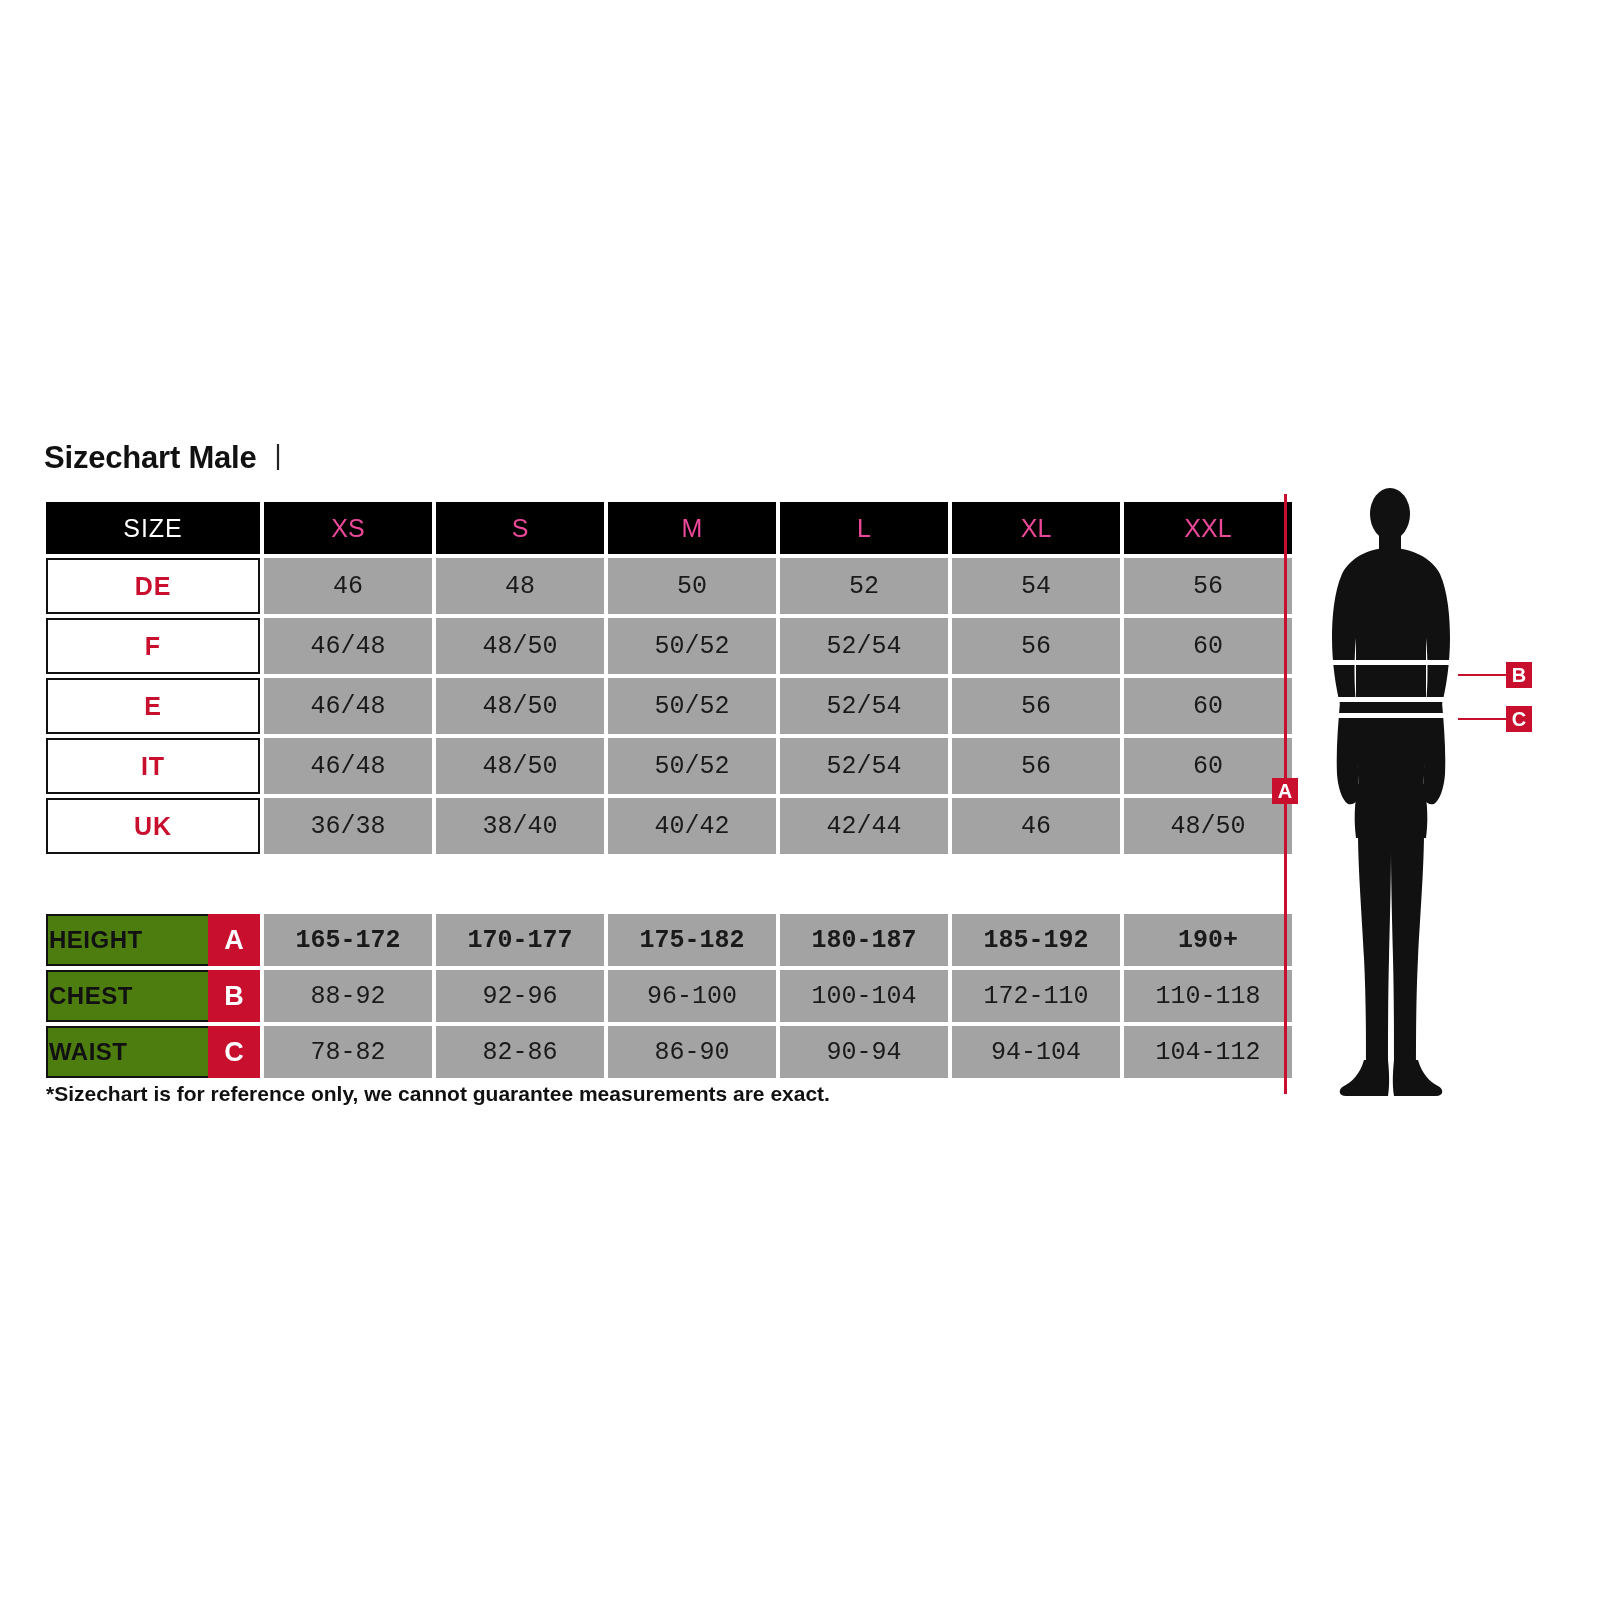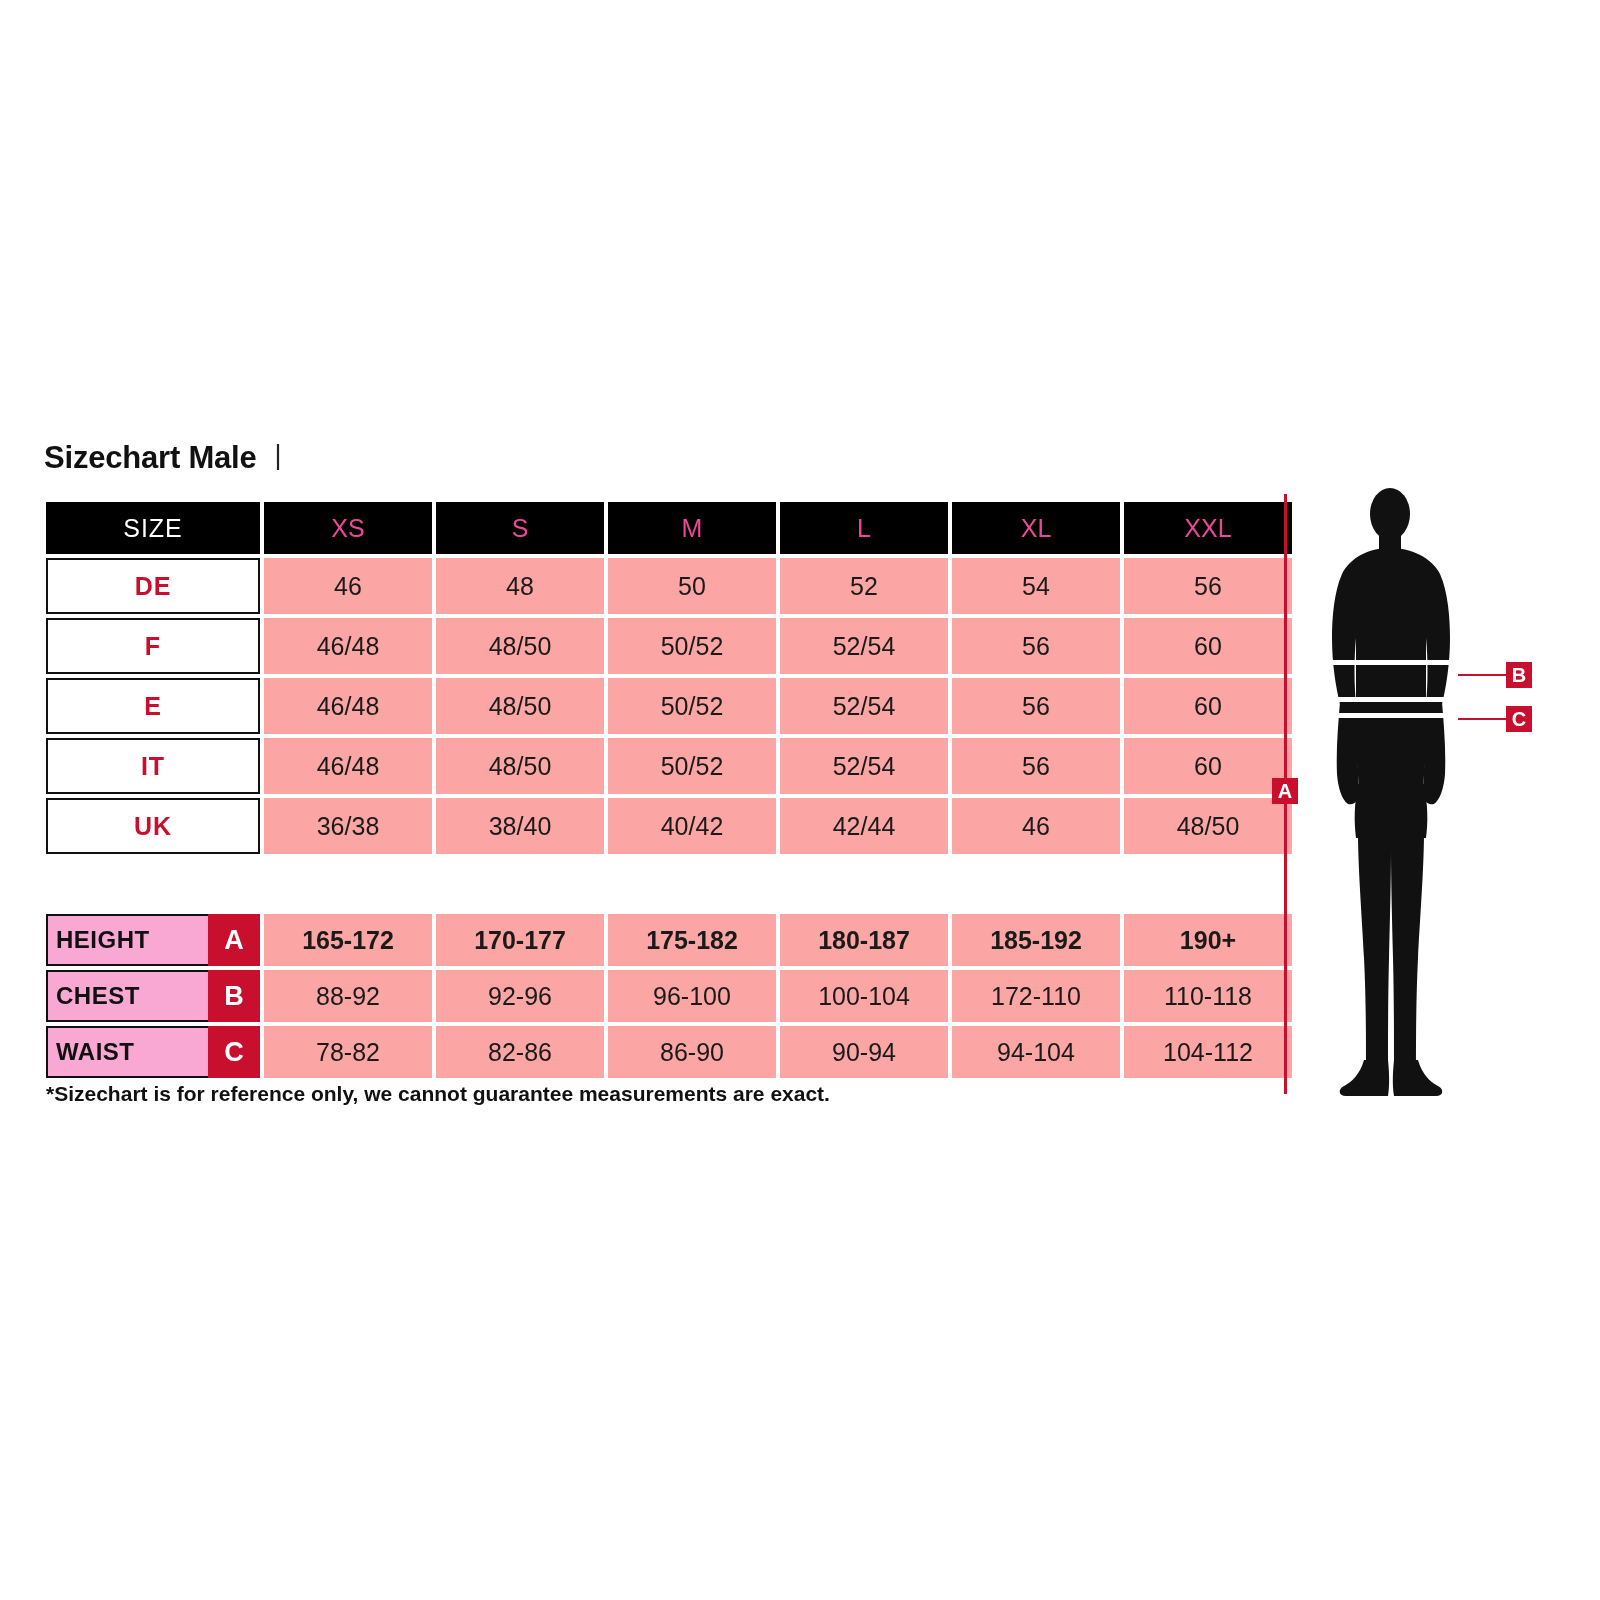"46" .val-cell { background: #fca5a5 -> #a3a3a3; font-family: none -> Liberation Mono, monospace }
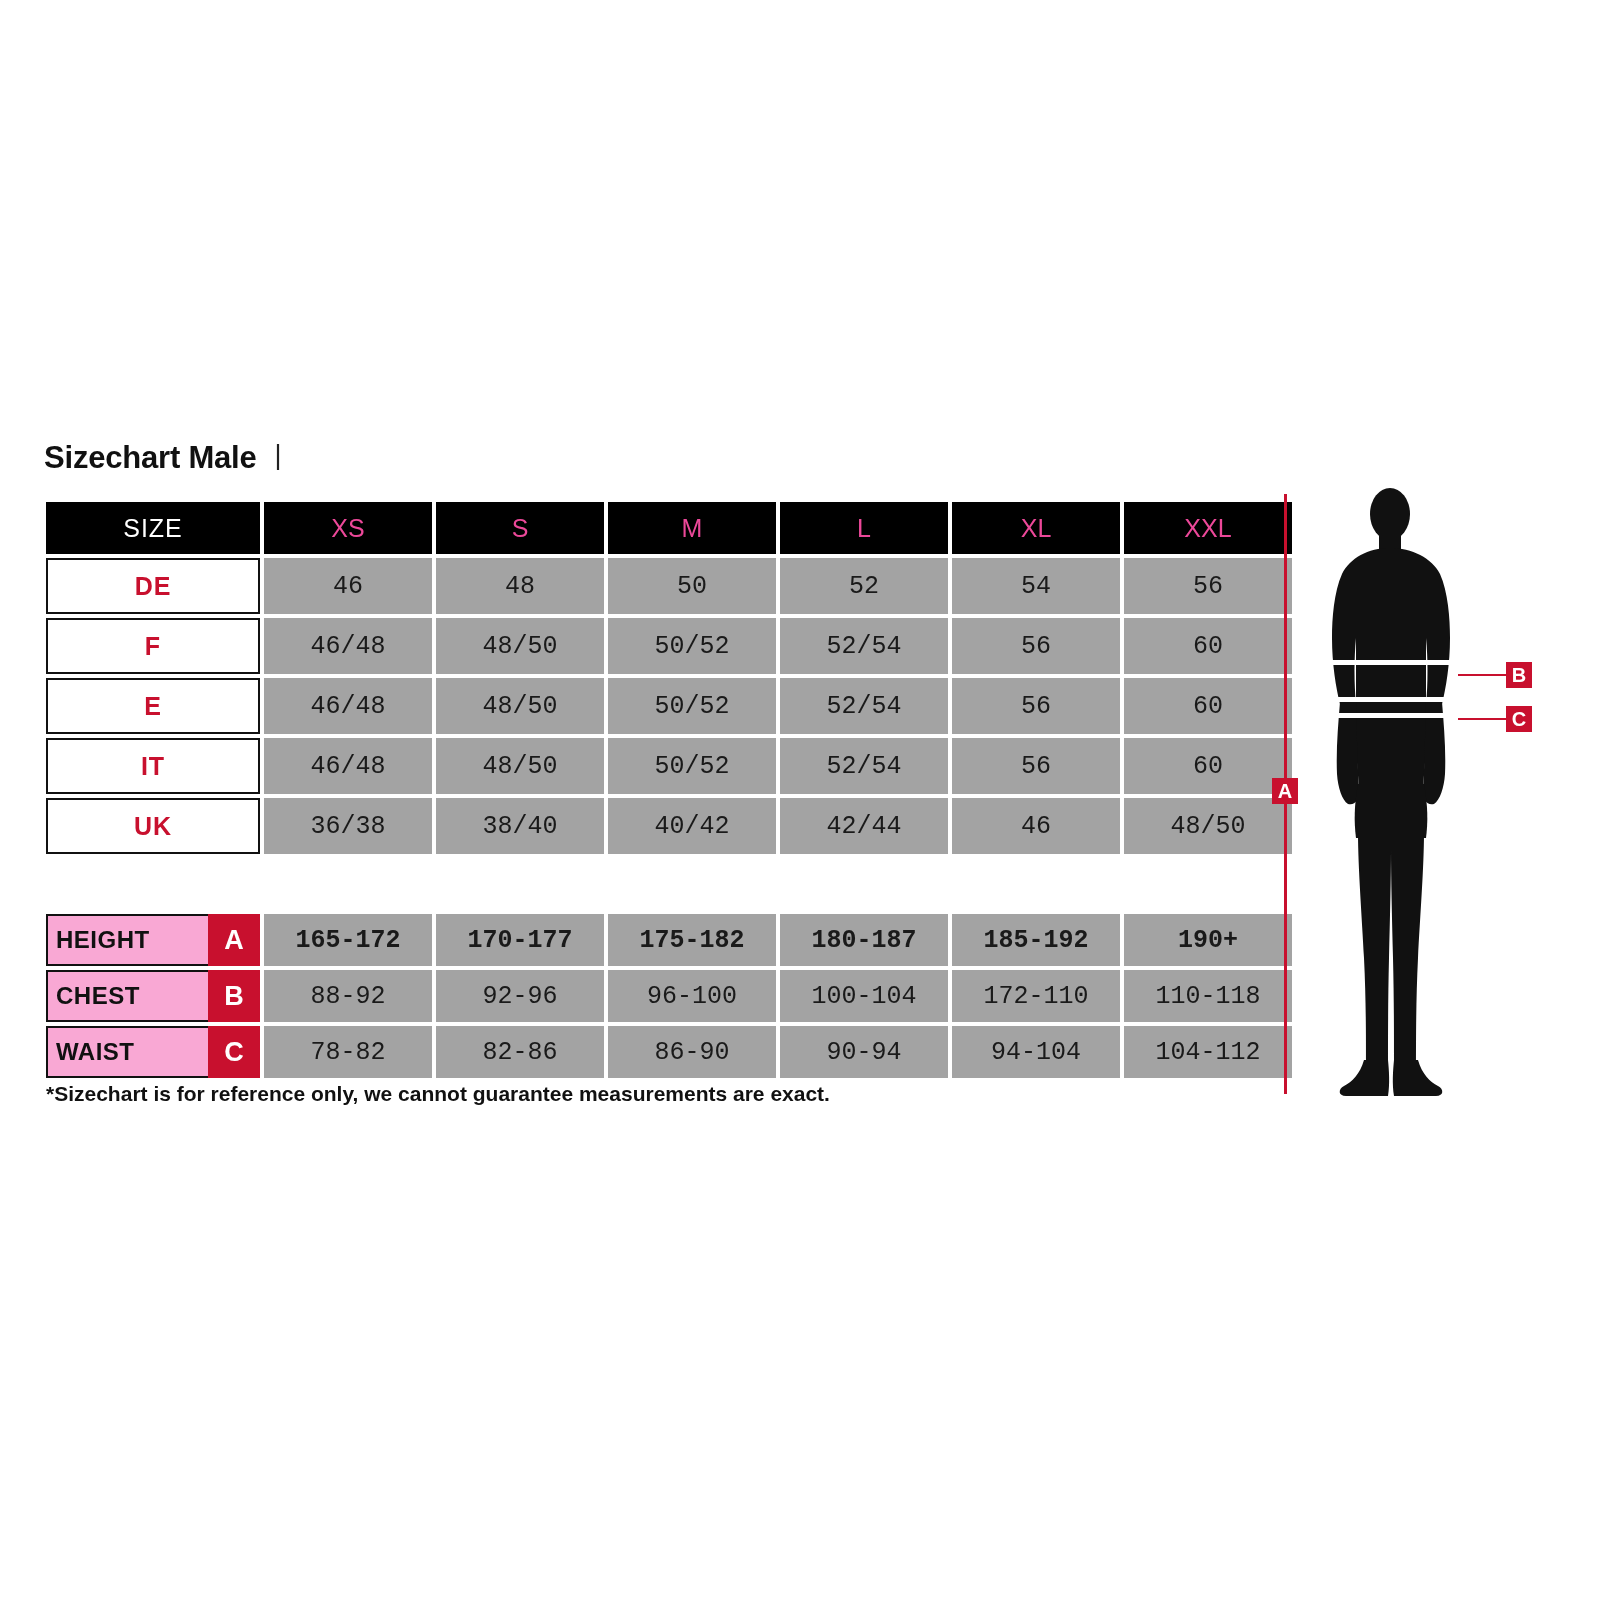"HEIGHT" .meas-text { background: #f9a8d4 -> #4d7c0f; padding-left: 8px -> 1px }
